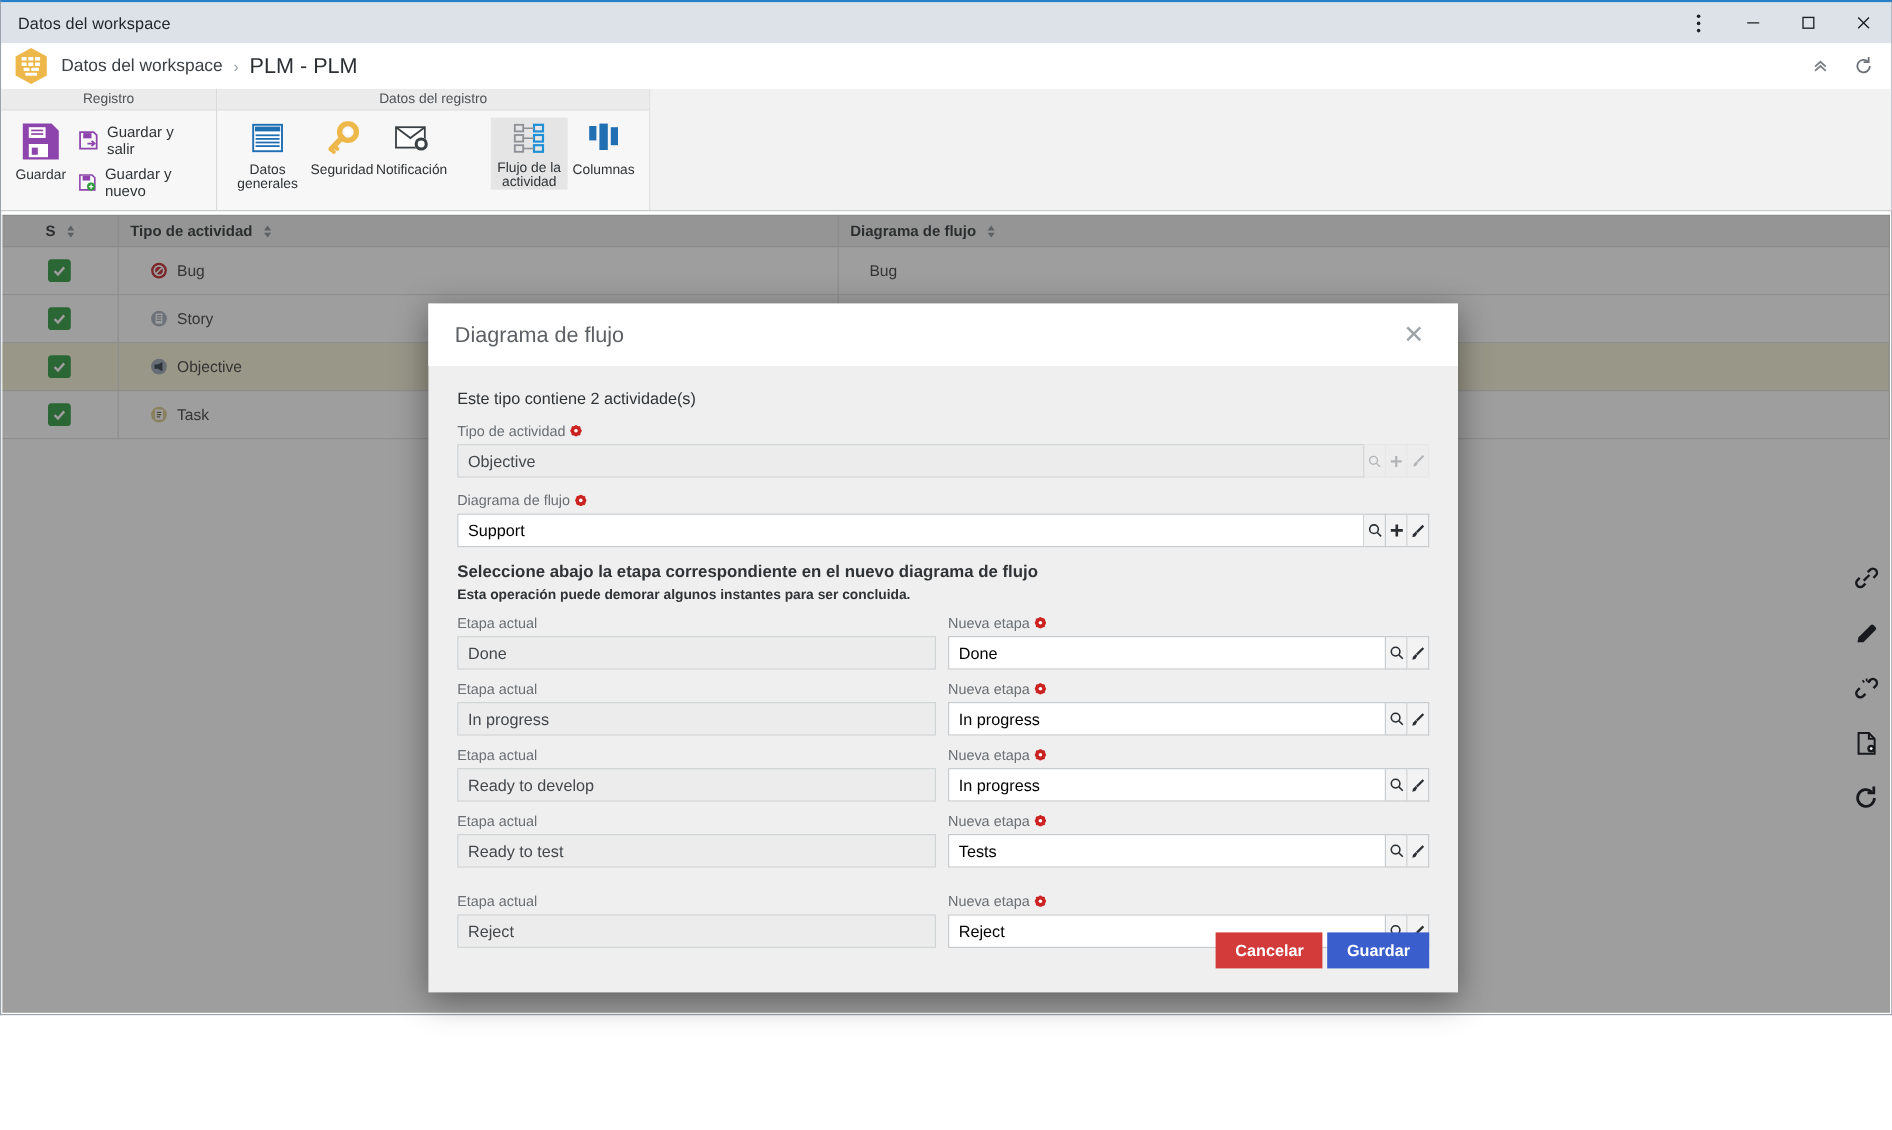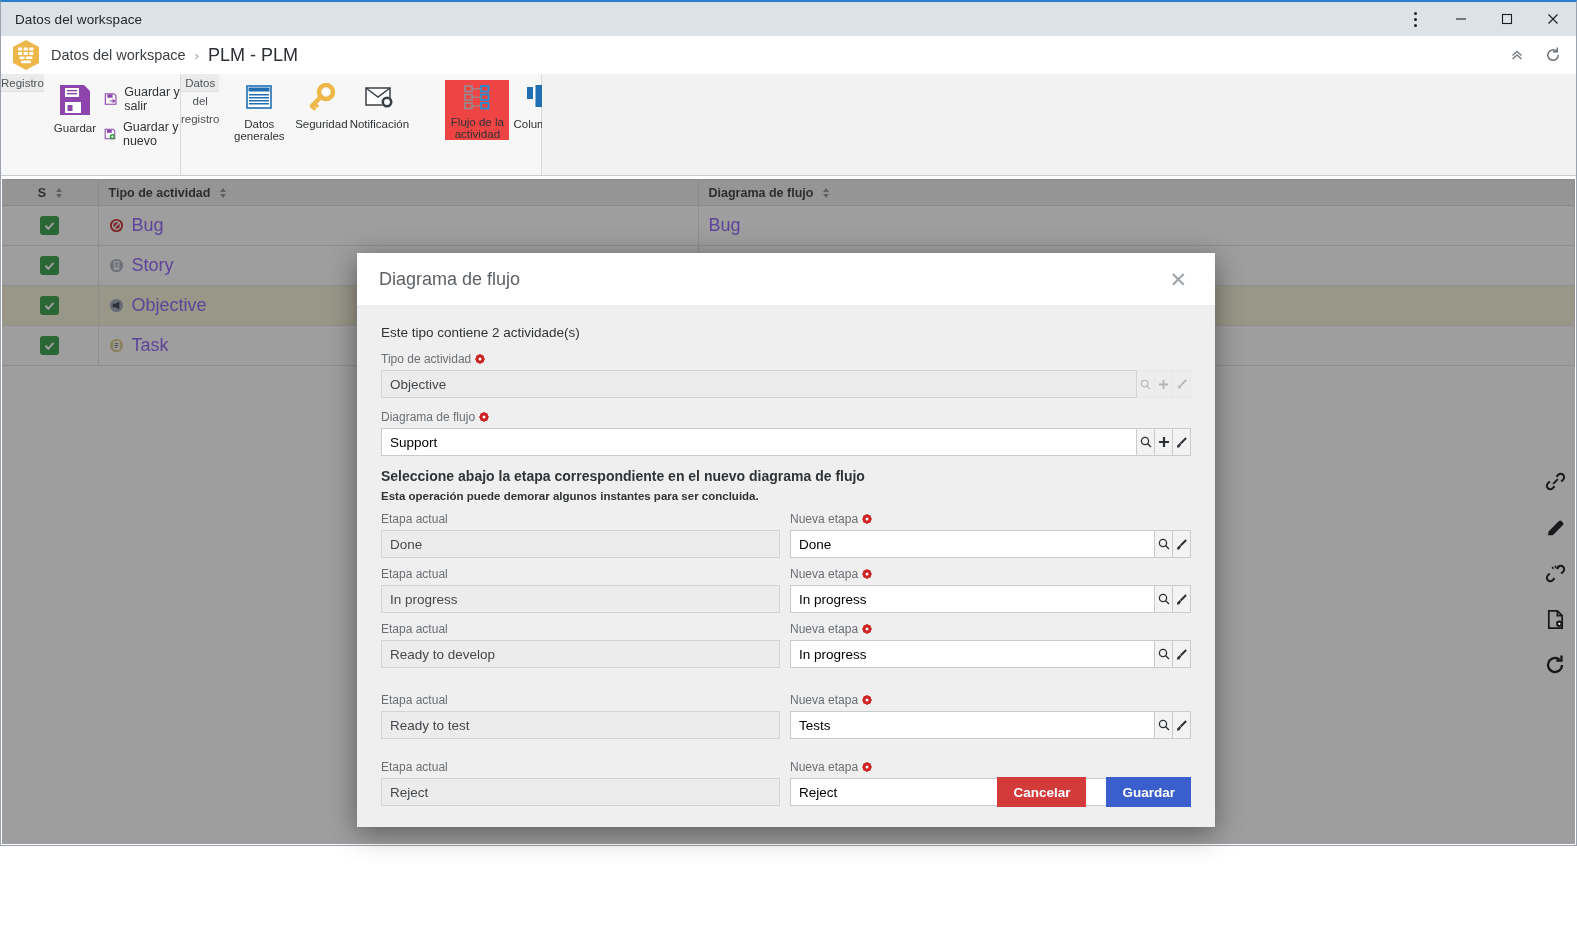"Registro" .rgroup { flex-direction: none -> column }
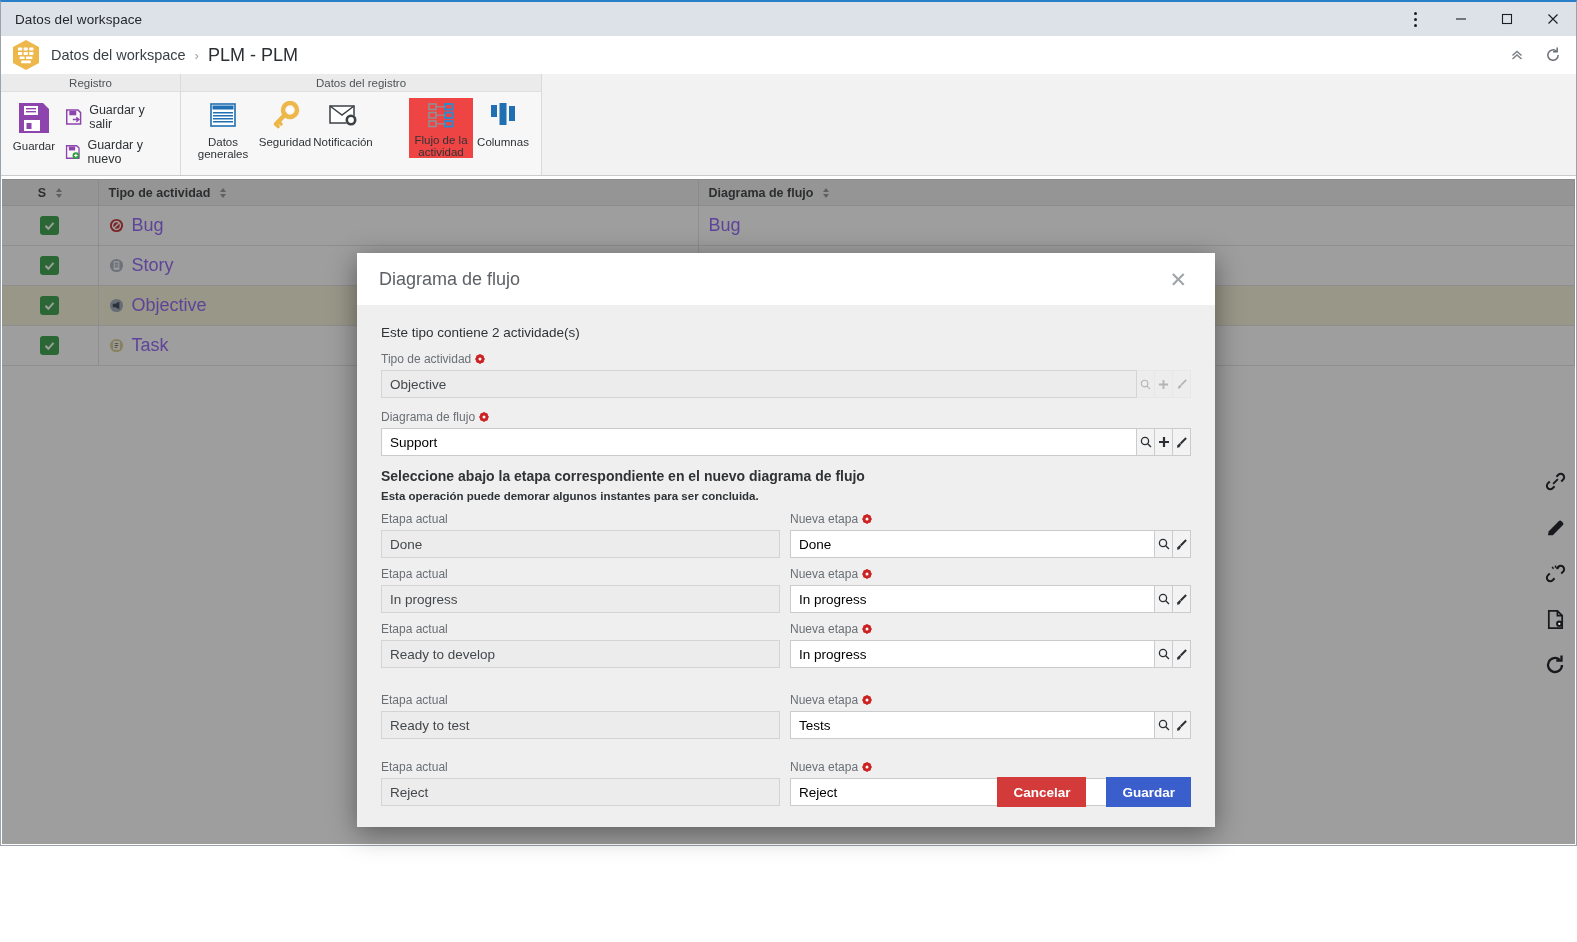"Flujo de la actividad" .big-btn.active { background: #ef4444 -> #e5e5e5 }
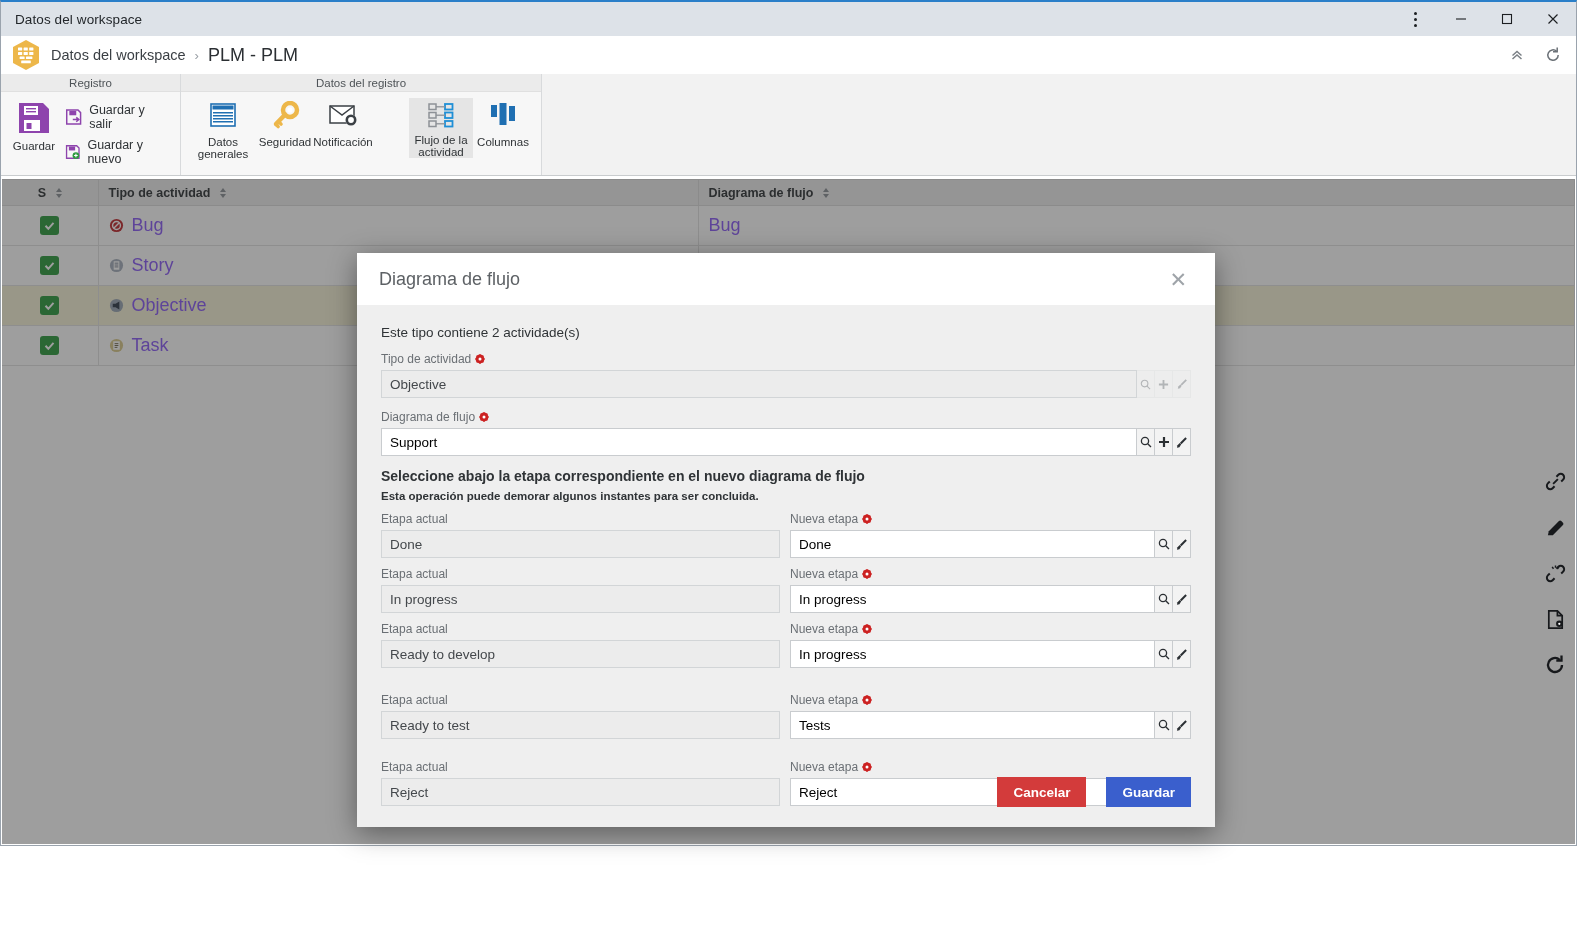"Bug" .gtable td { color: #8b5cf6 -> #404040; font-size: 18px -> 13px; padding: 0 10px -> 0 26px }
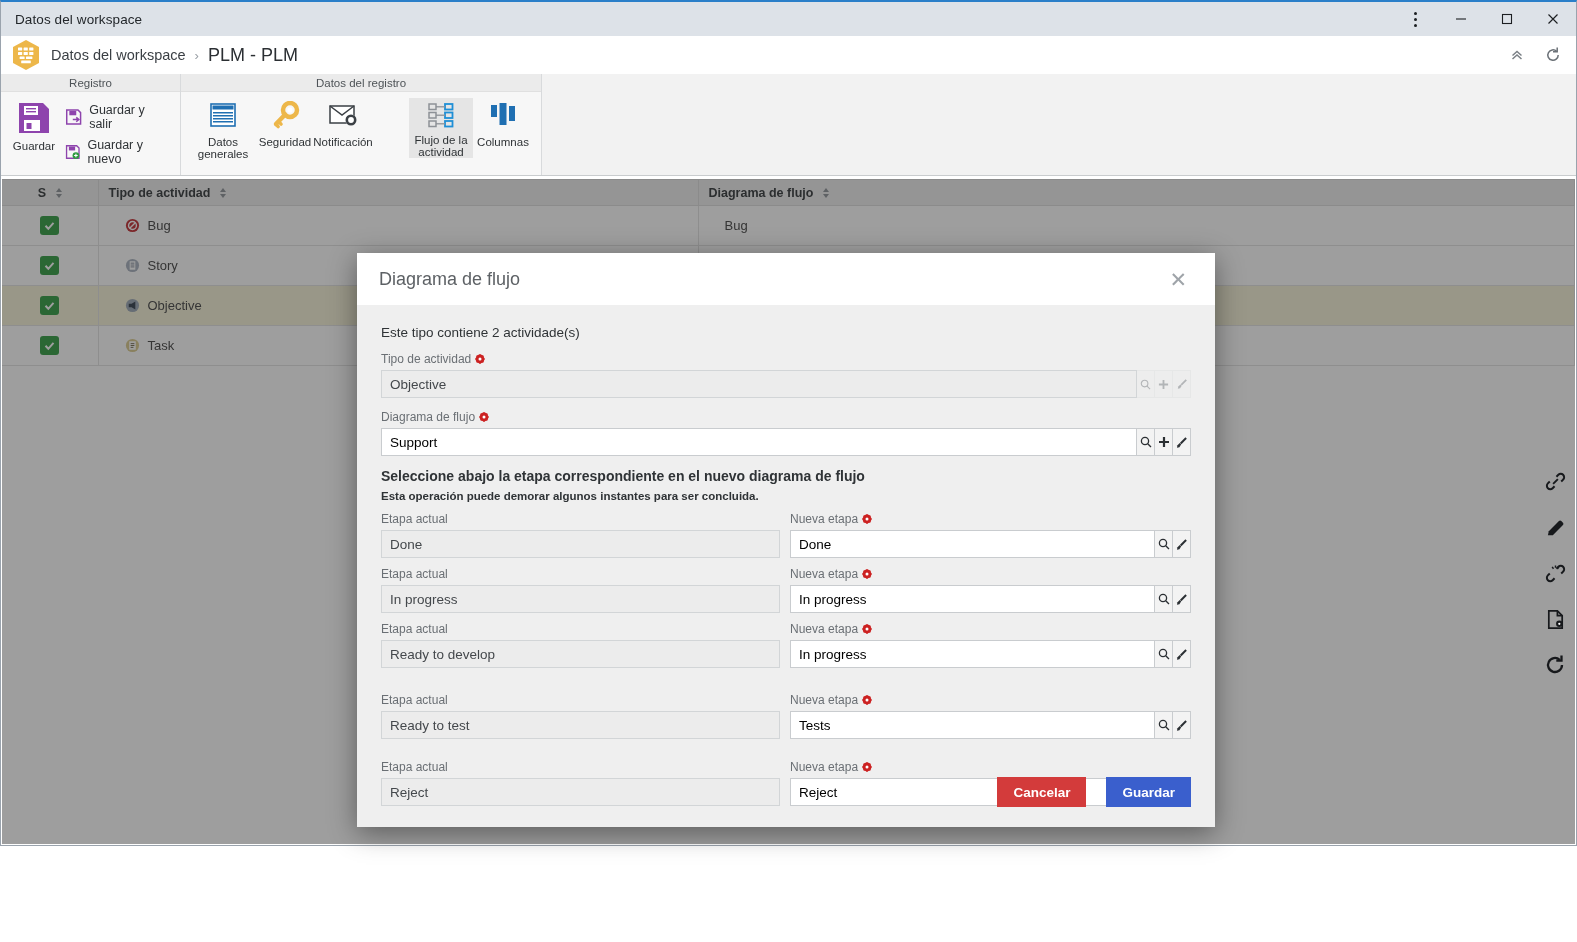"Ready to develop" div.fieldrow { margin-bottom: 16px -> 0 }
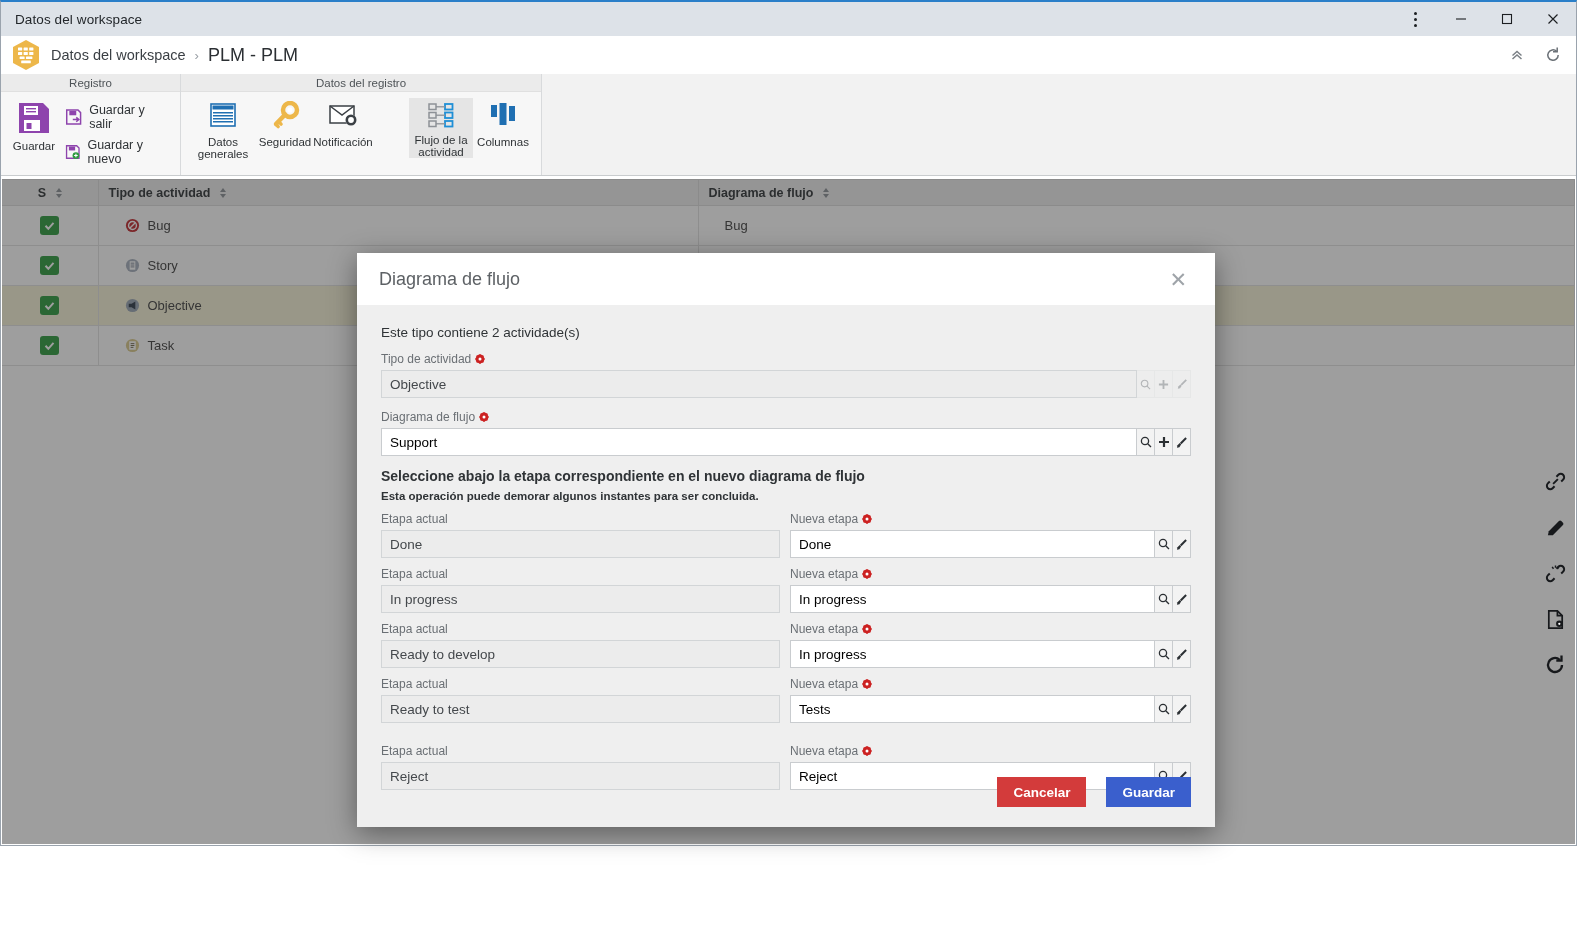"Cancelar" .dlg-foot { gap: 20px -> 4px }
